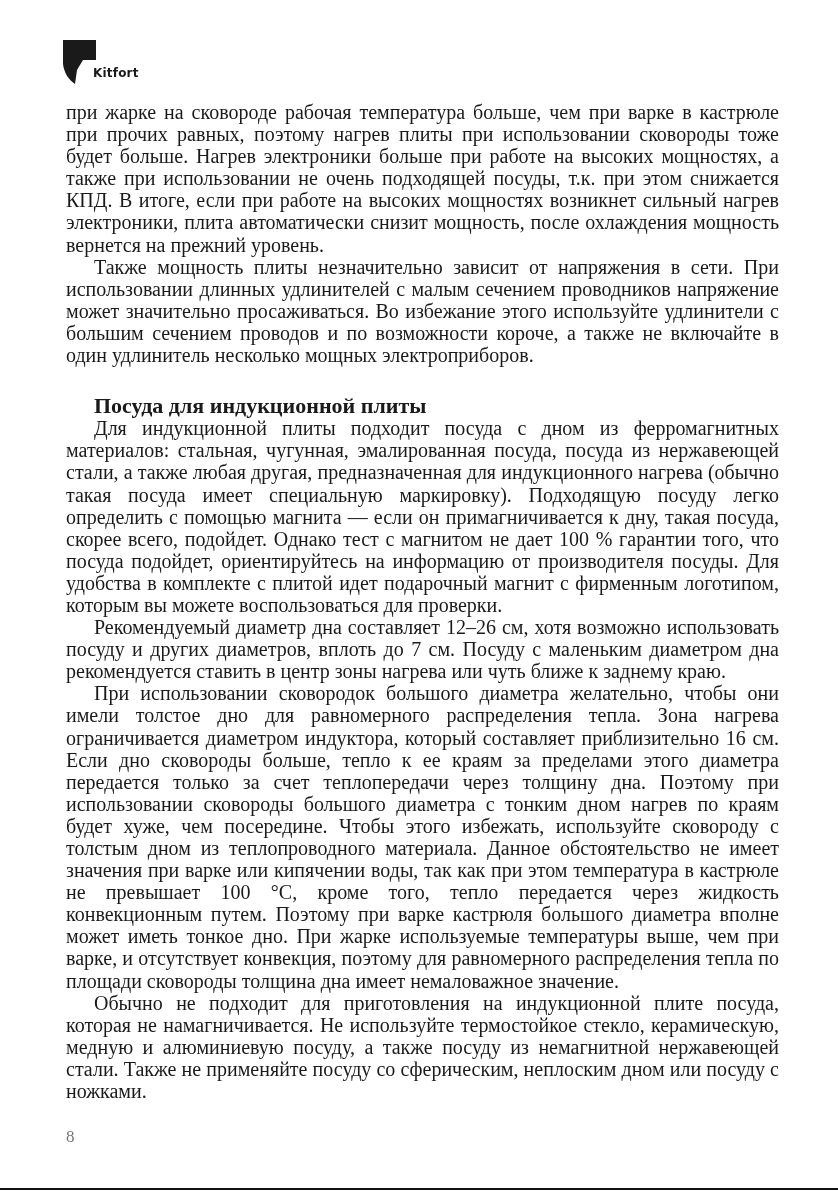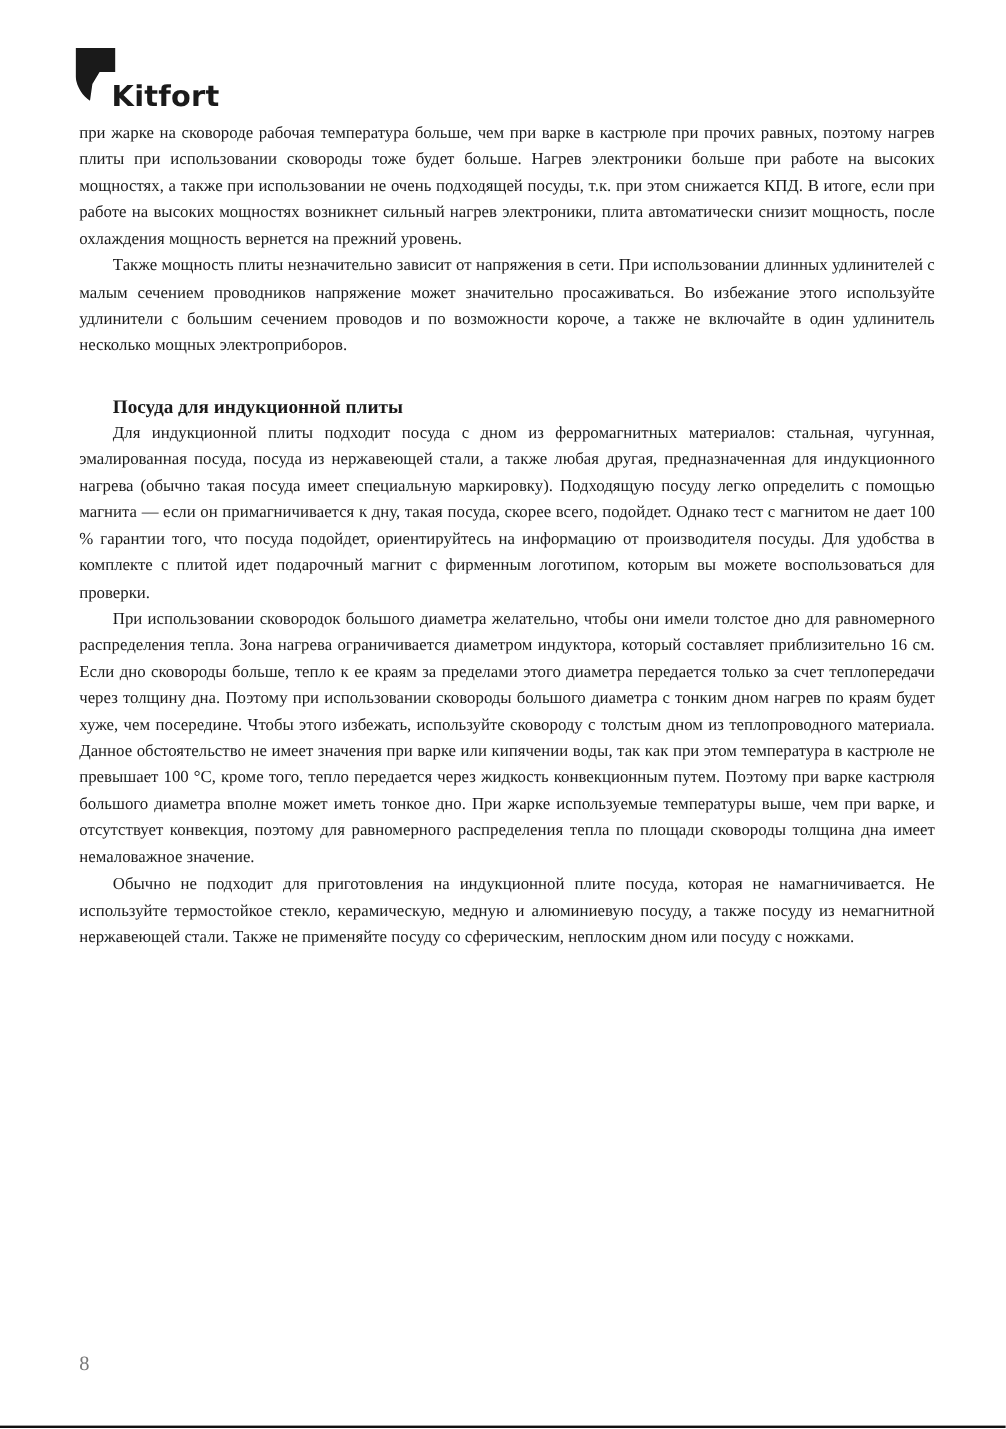"Kitfort" .logo-text { font-size: 24px -> 12px }
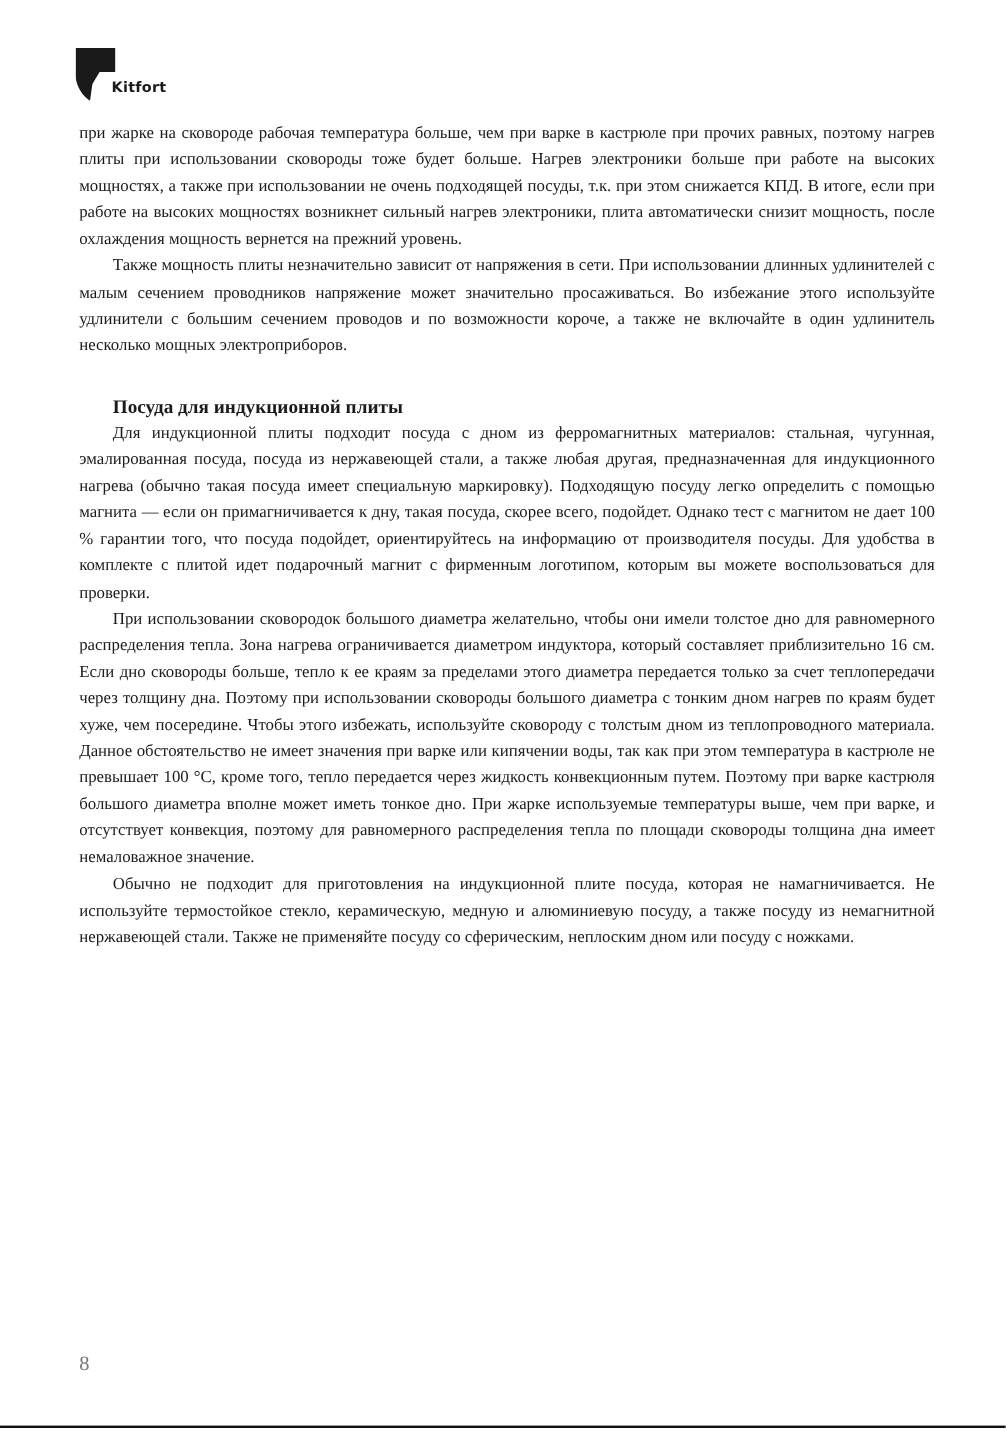"при жарке на сковороде рабочая" .para { font-size: 14px -> 20px }
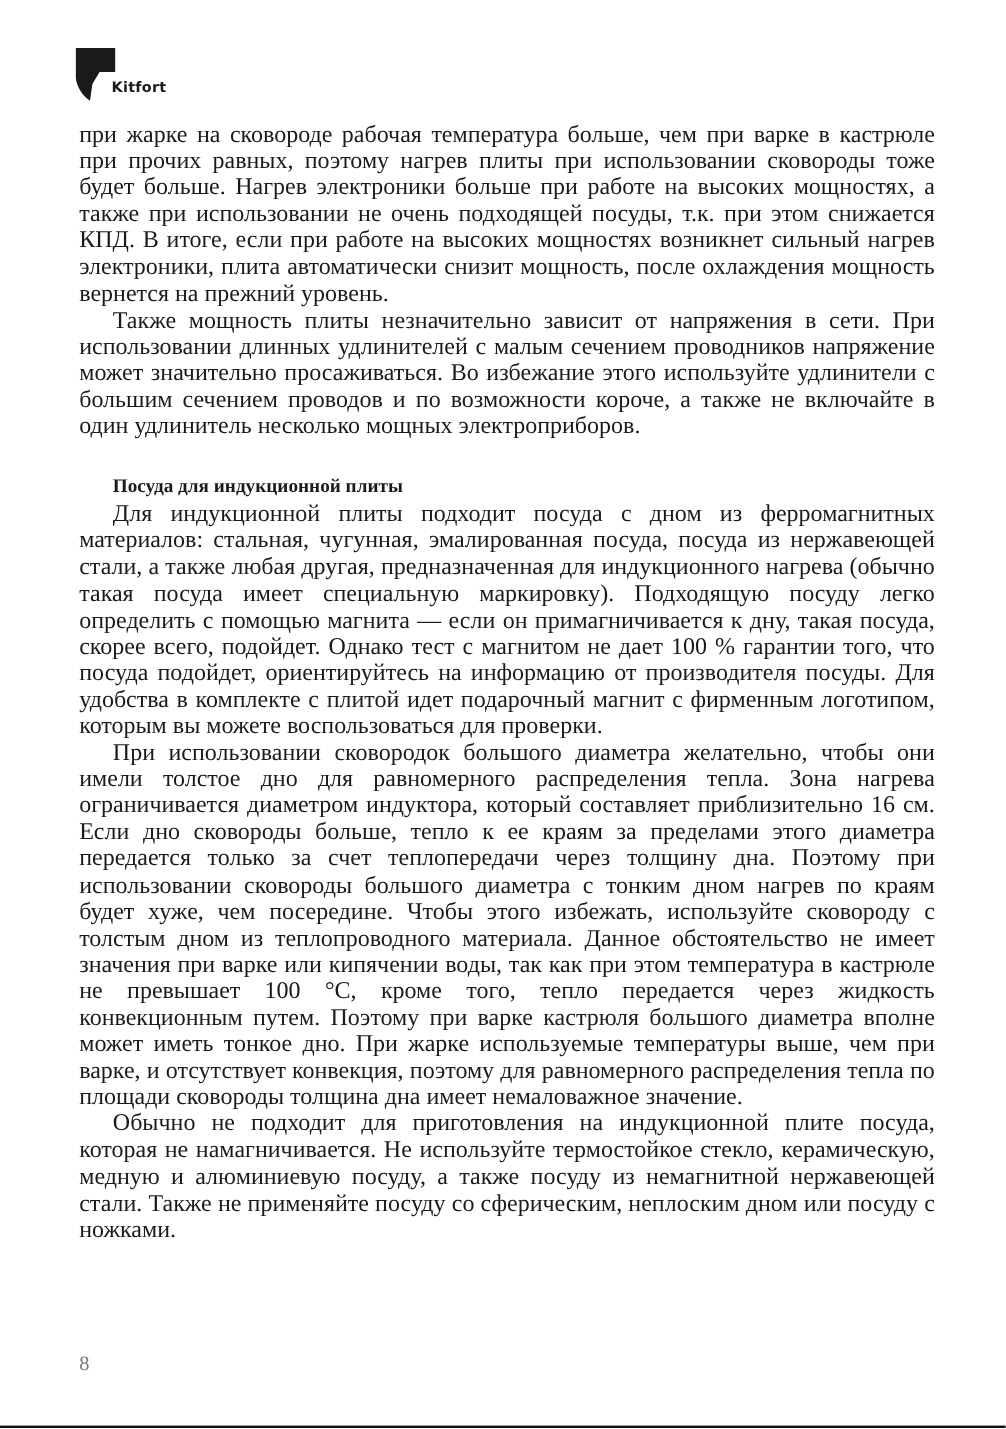"Посуда для индукционной плиты" .section-heading { font-size: 16px -> 22px }
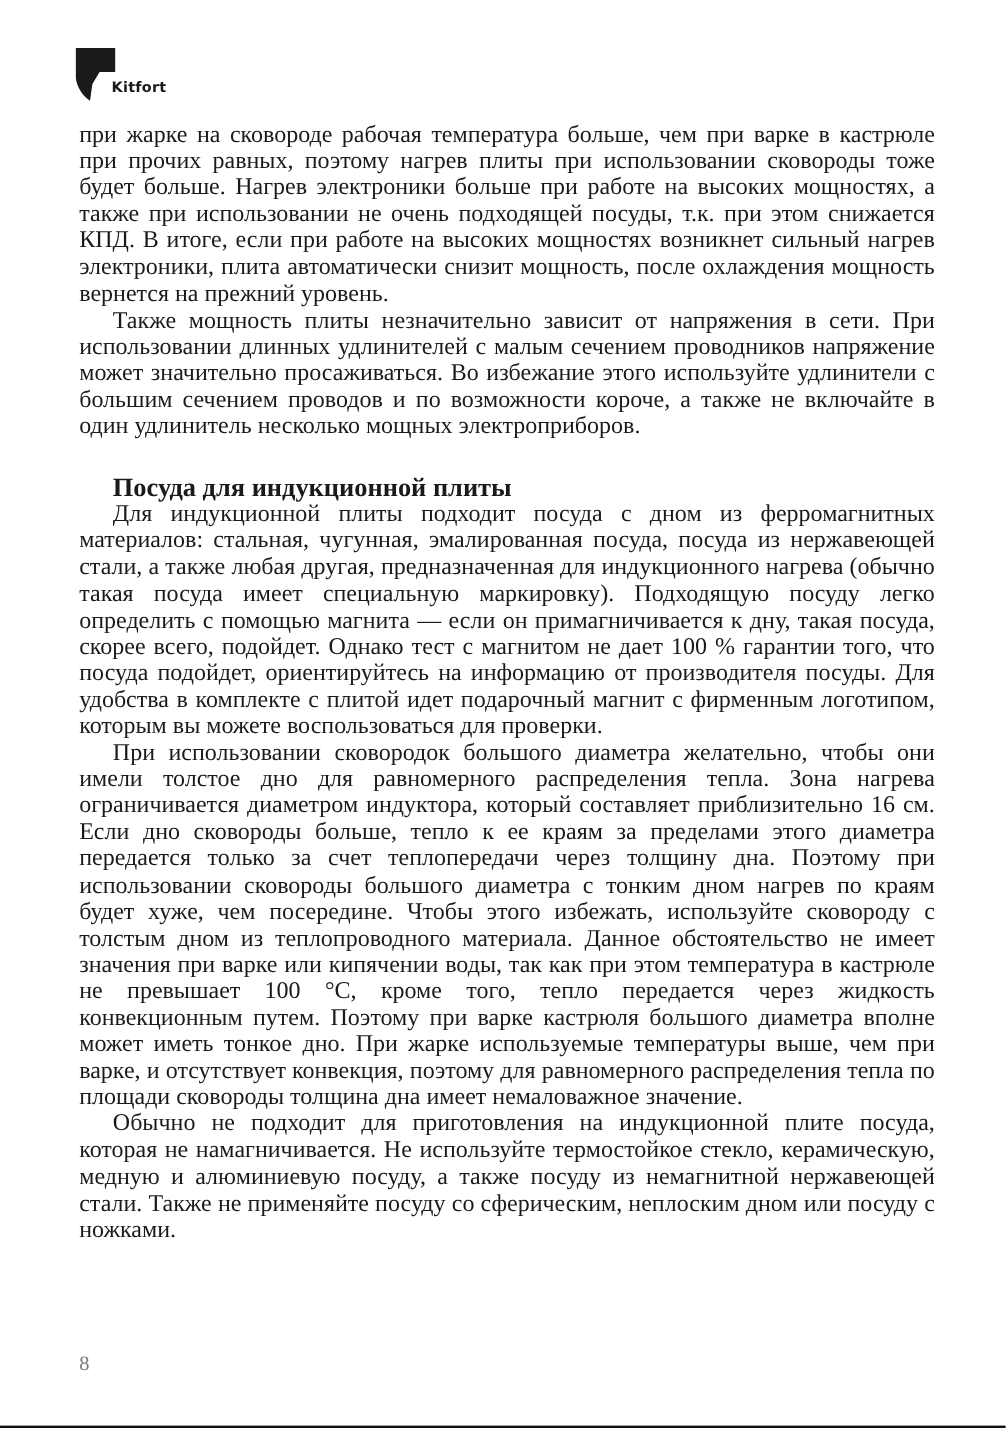"Рекомендуемый диаметр дна составляет" p.para { html: none -> <p>Рекомендуемый диаметр дна составляет 12–26 см, хотя возможно использовать посуду и других диаметров, вплоть до 7 см. Посуду с маленьким диаметром дна рекомендуется ставить в центр зоны нагрева или чуть ближе к заднему краю.</p> }
